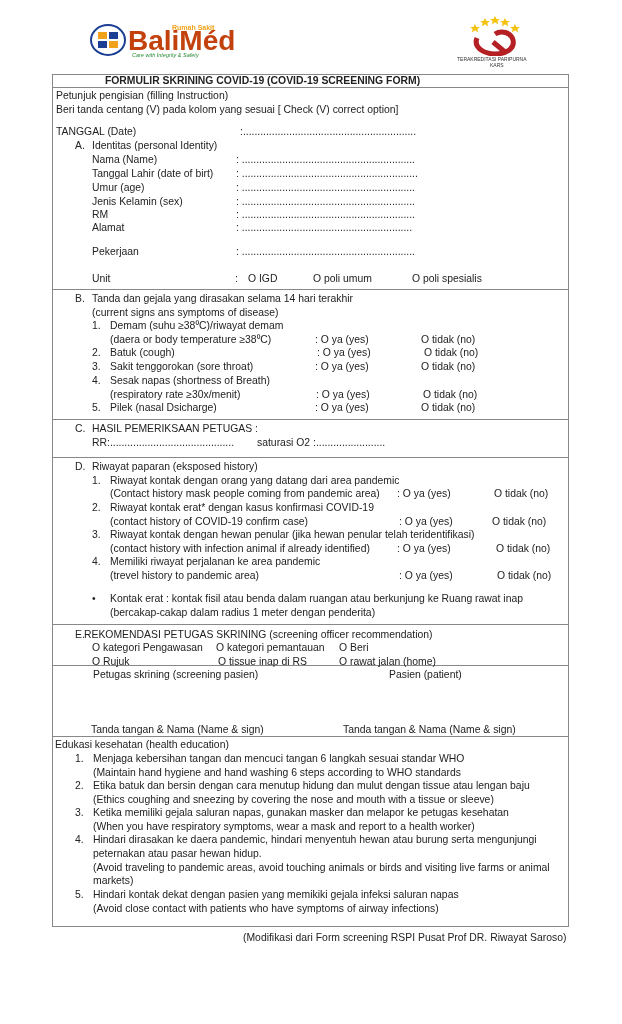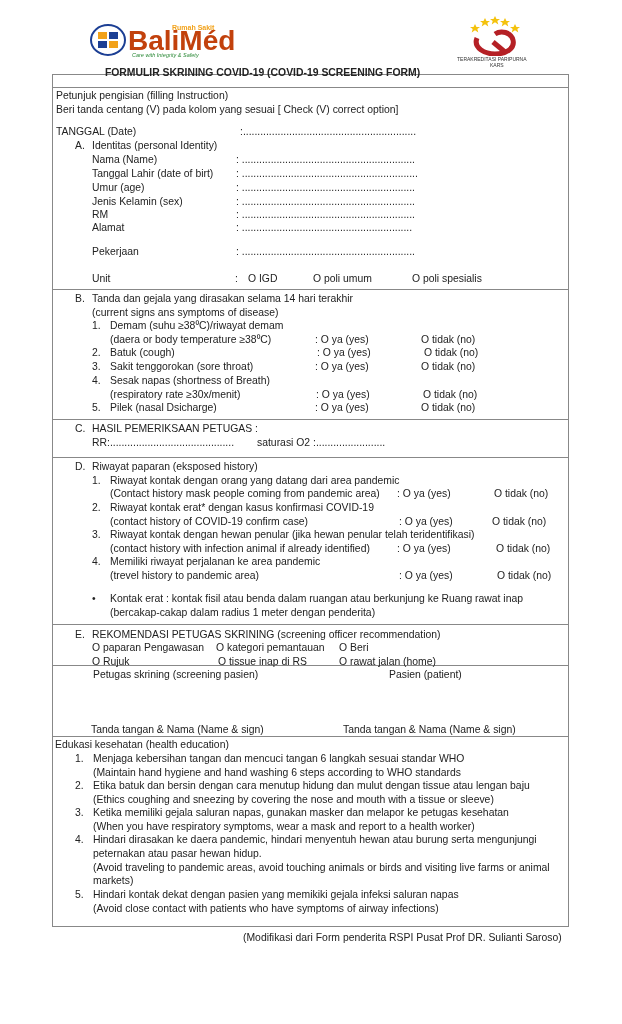"FORMULIR SKRINING COVID-19 (COVID-19" div.abs { top: 66px -> 74px }
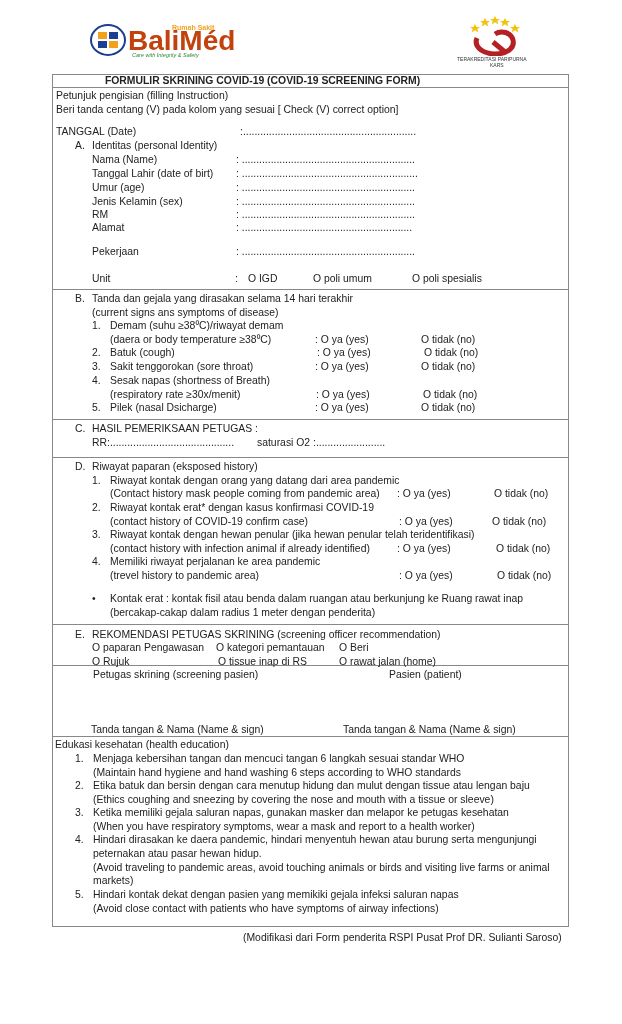"REKOMENDASI PETUGAS SKRINING (screening" div.abs { left: 92px -> 84px }
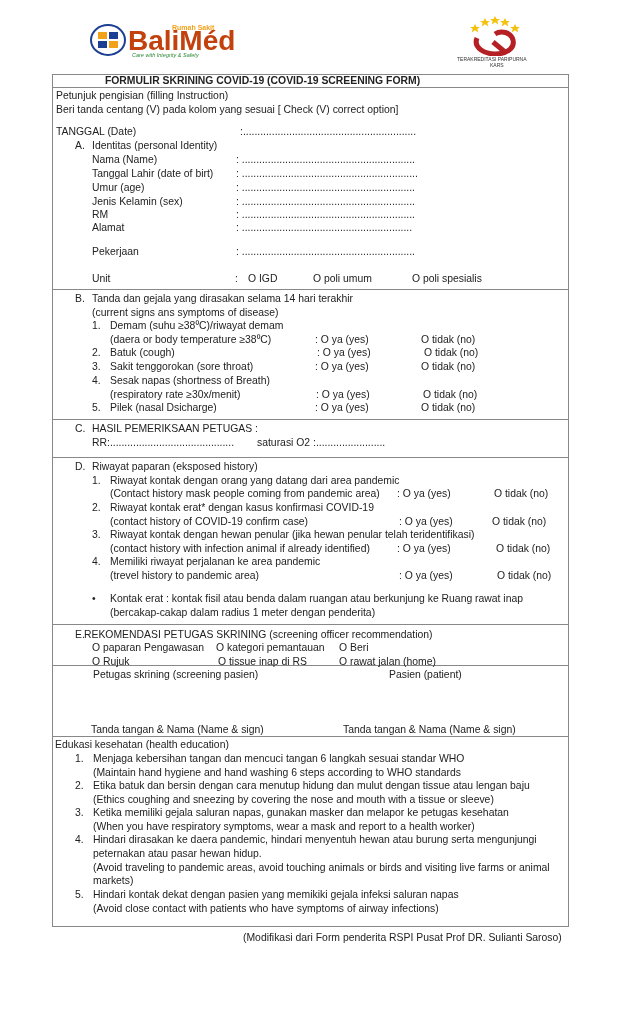"O paparan Pengawasan" div.abs { text: paparan -> kategori }
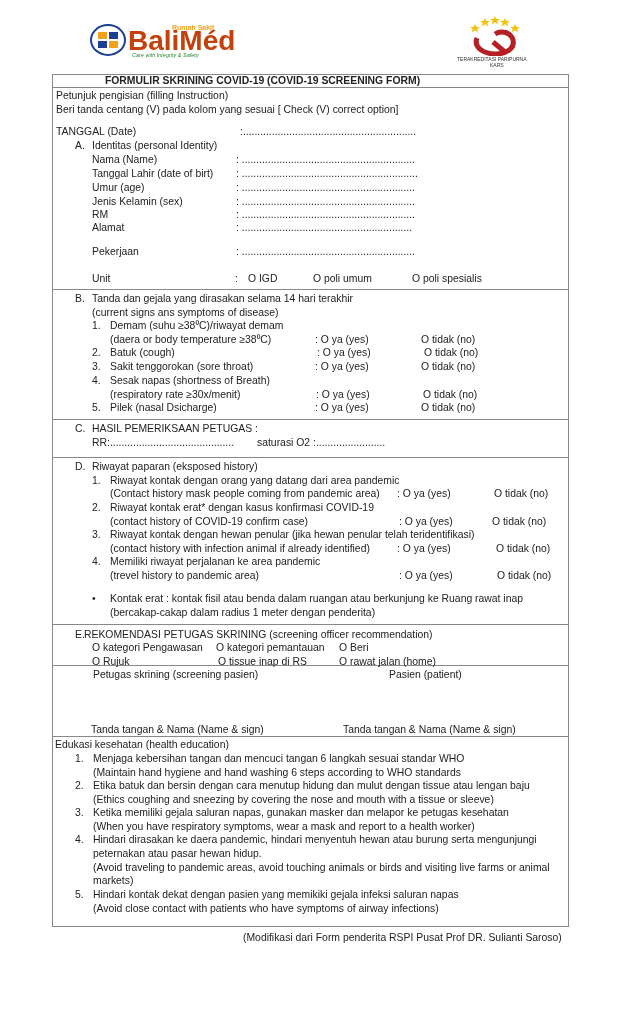"(Modifikasi dari Form penderita RSPI" div.abs { text: penderita RSPI Pusat Prof DR. Sulianti -> screening RSPI Pusat Prof DR. Riwayat }
